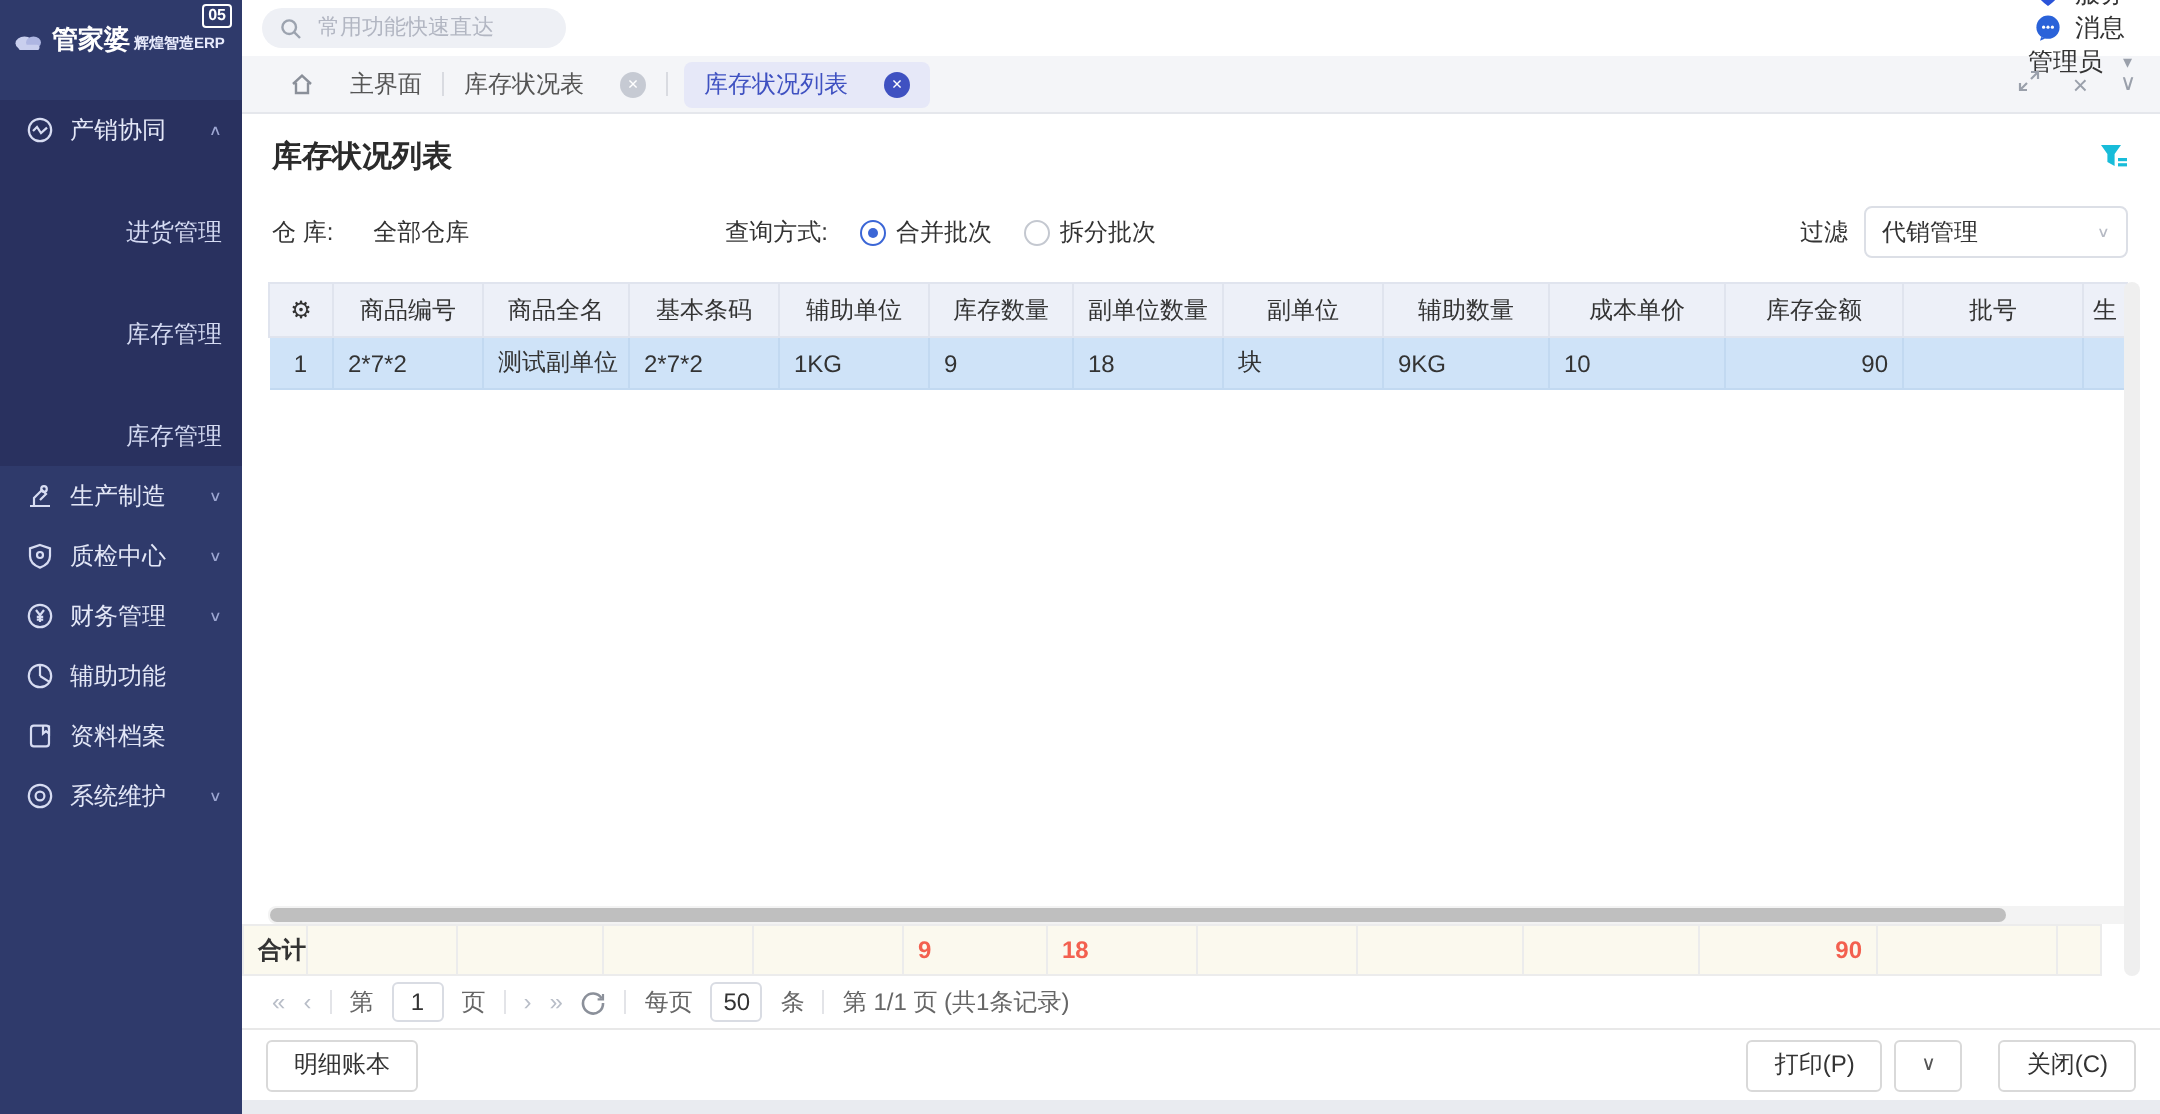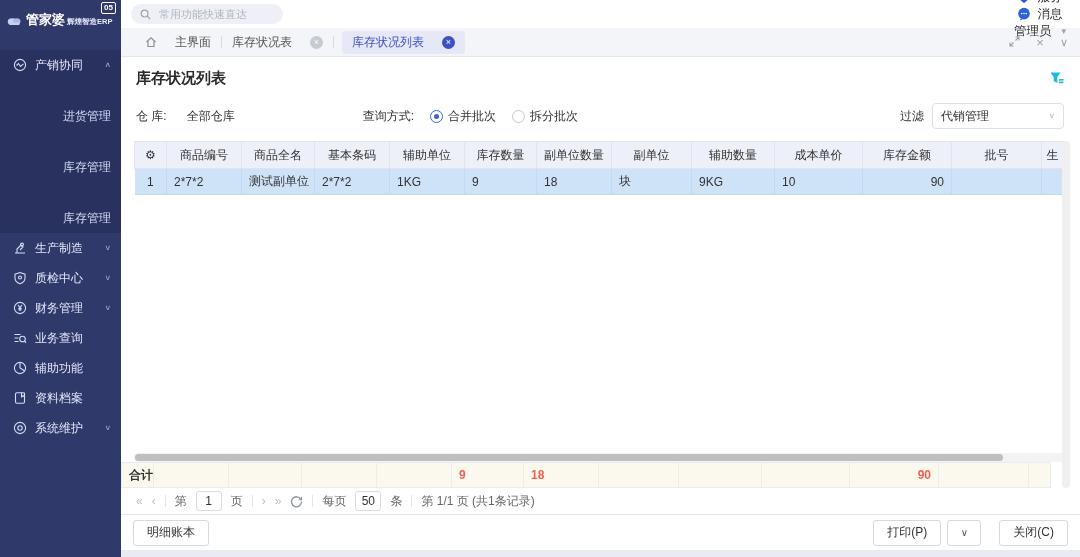"业务查询" div.side-item { html: <div> <span> <svg> <path></path> <circle></circle> <path></path> </svg> </span> <span>业务查询</span> </div> -> none }
